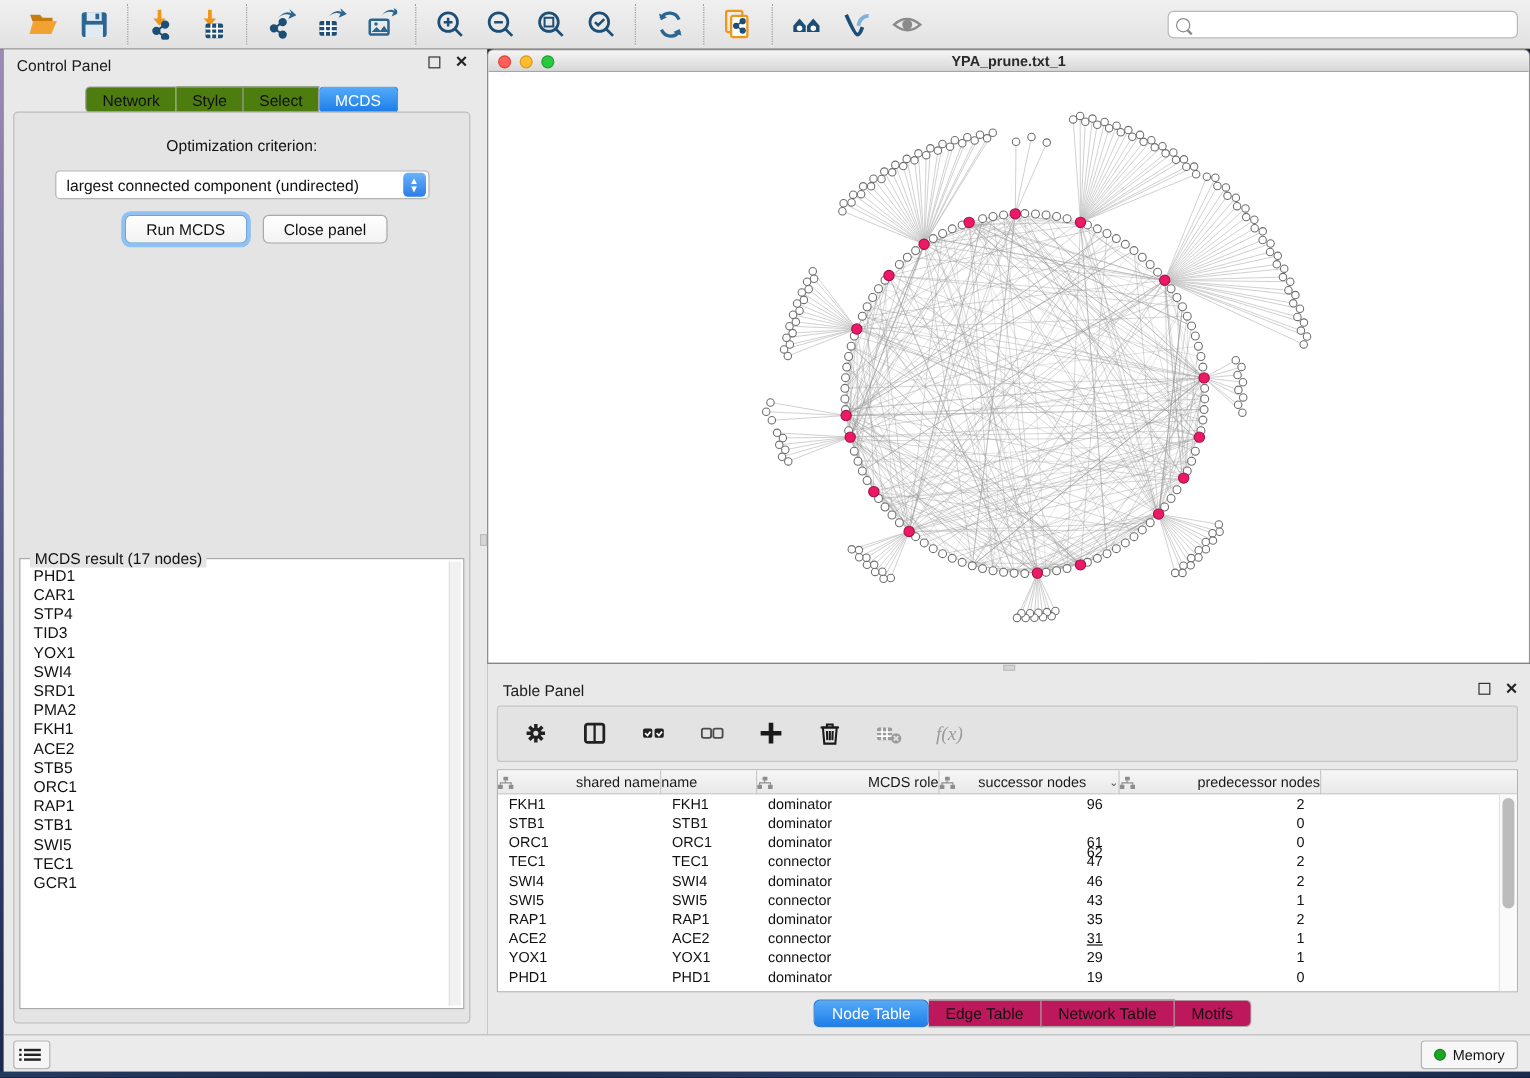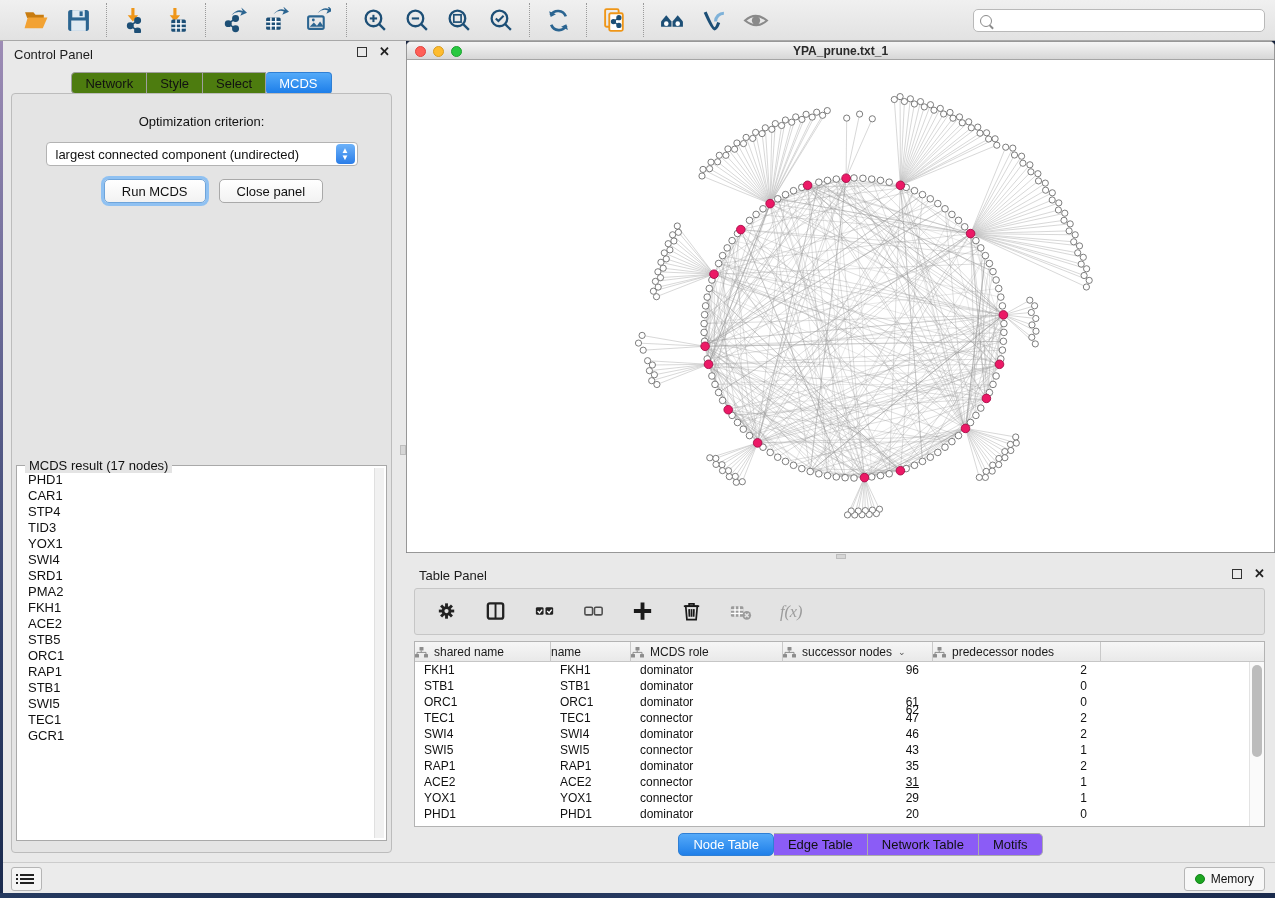"shared name" .nt-hcell { justify-content: flex-start -> space-between }
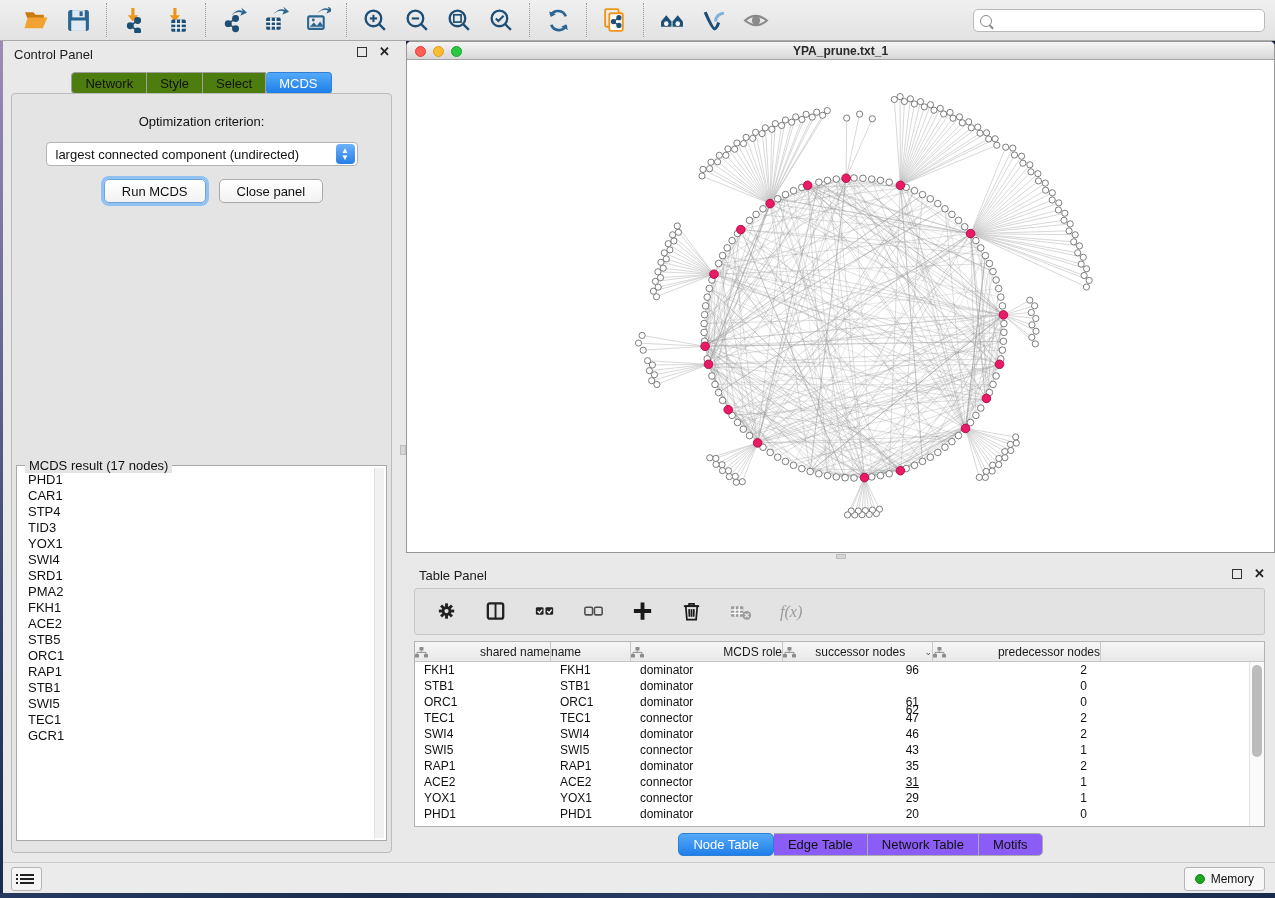"20" div.nt-cell { text: 20 -> 19 }
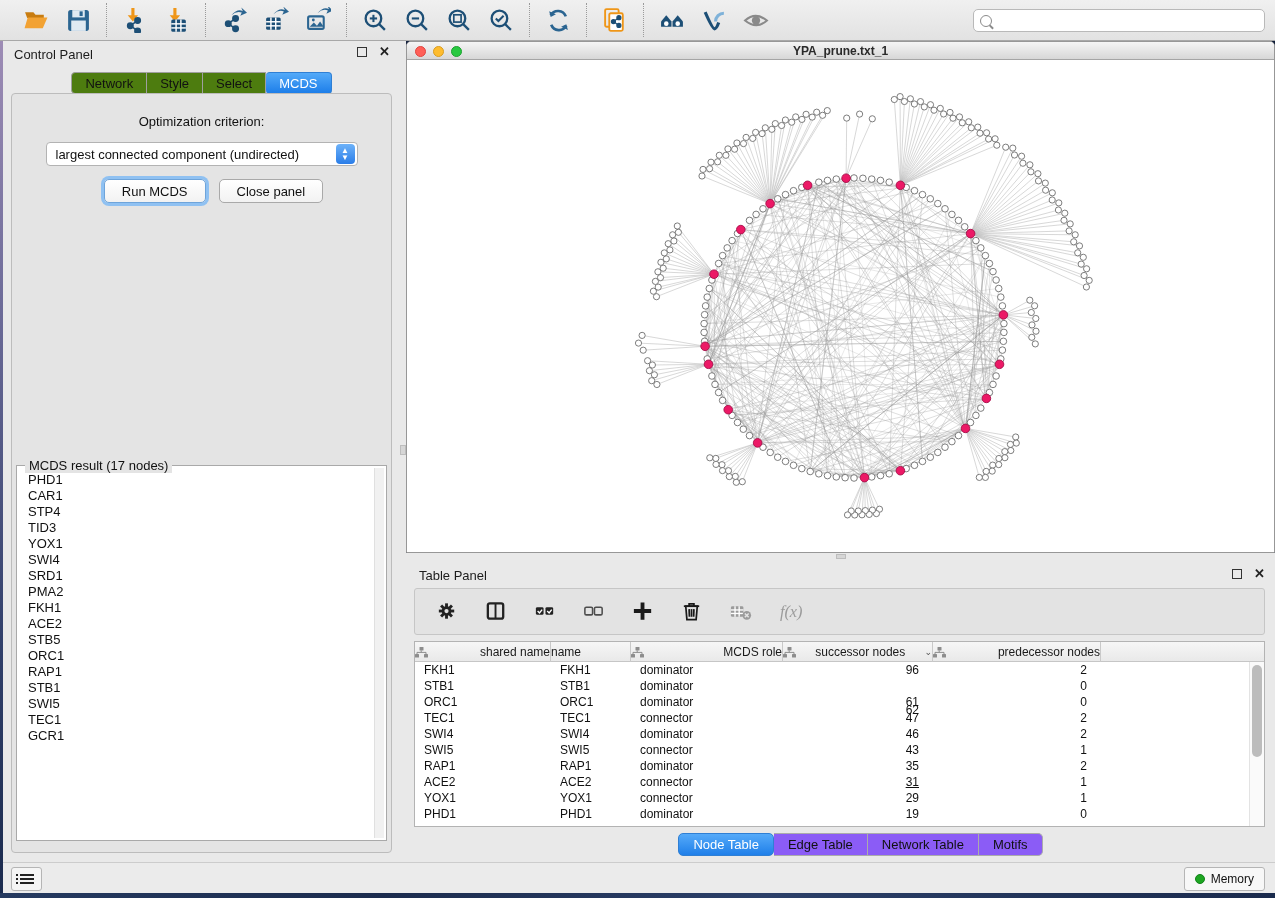"Edge Table" .f-tab { background: #8b5cf6 -> #be185d }
